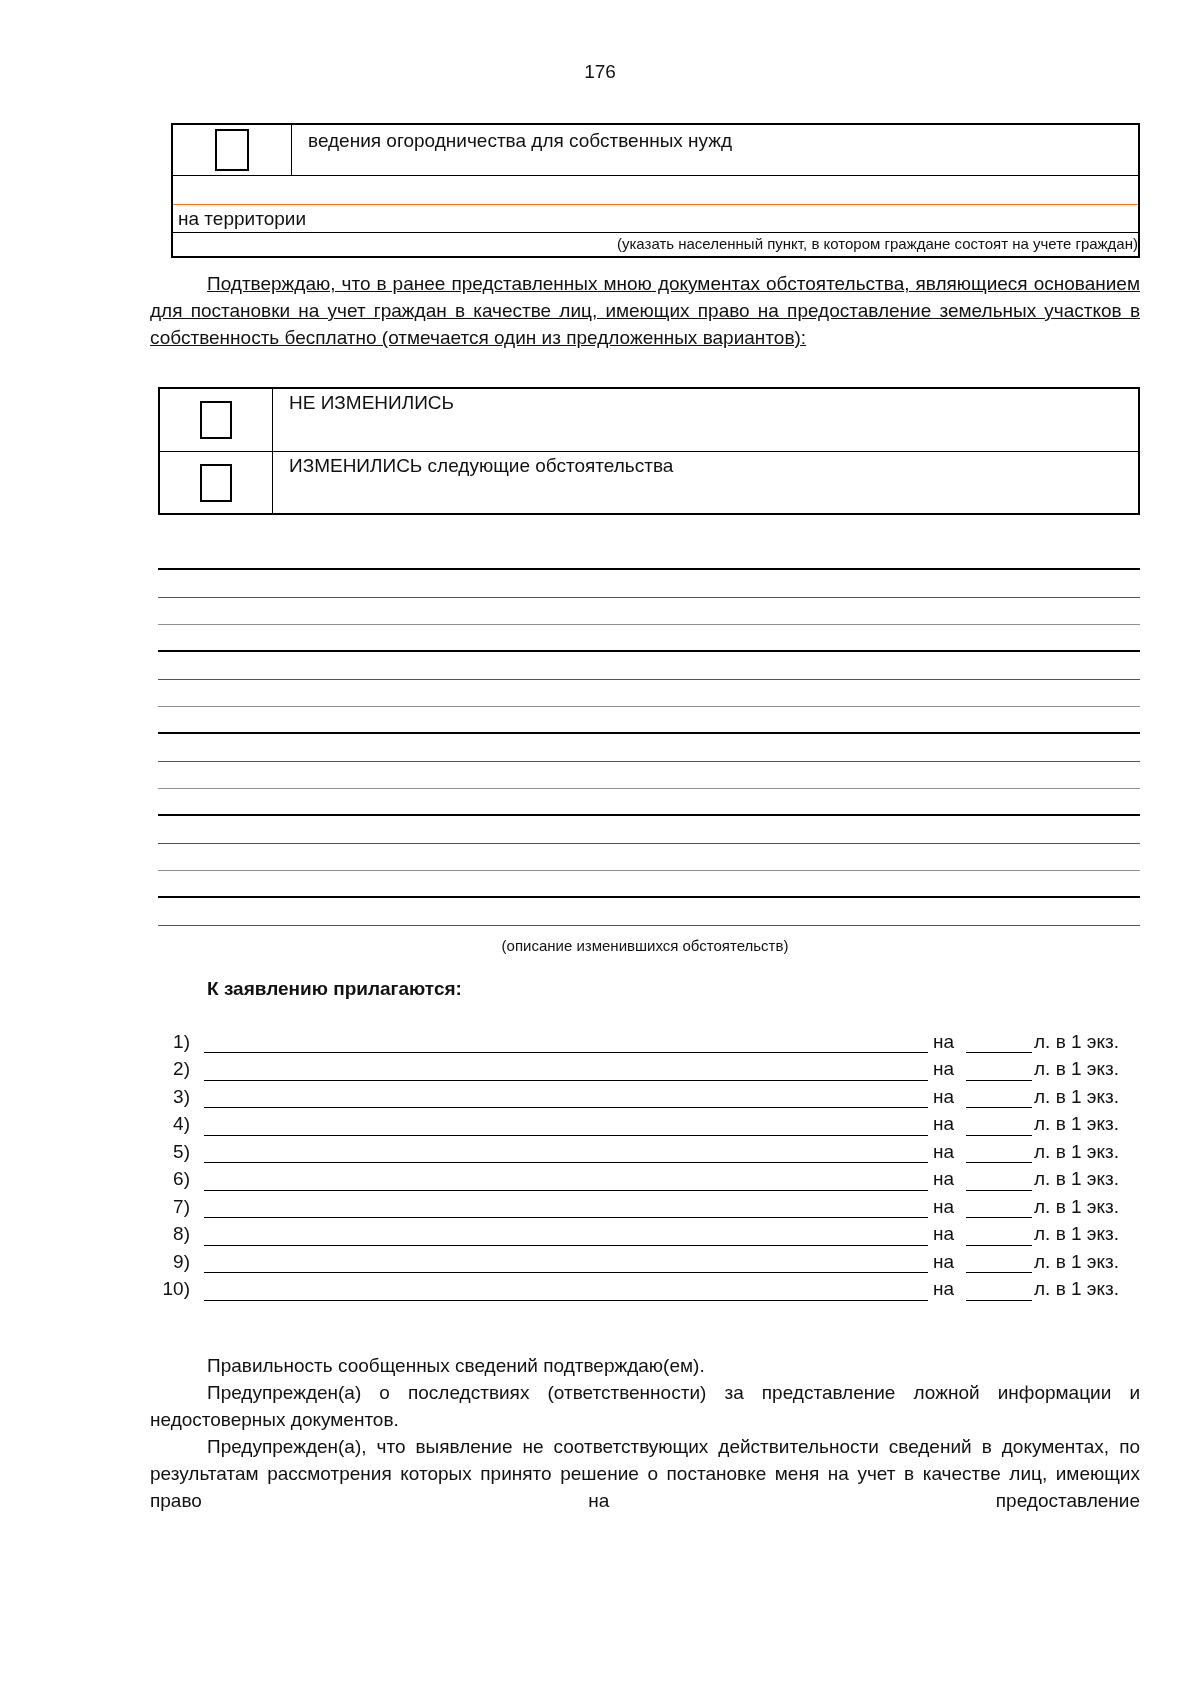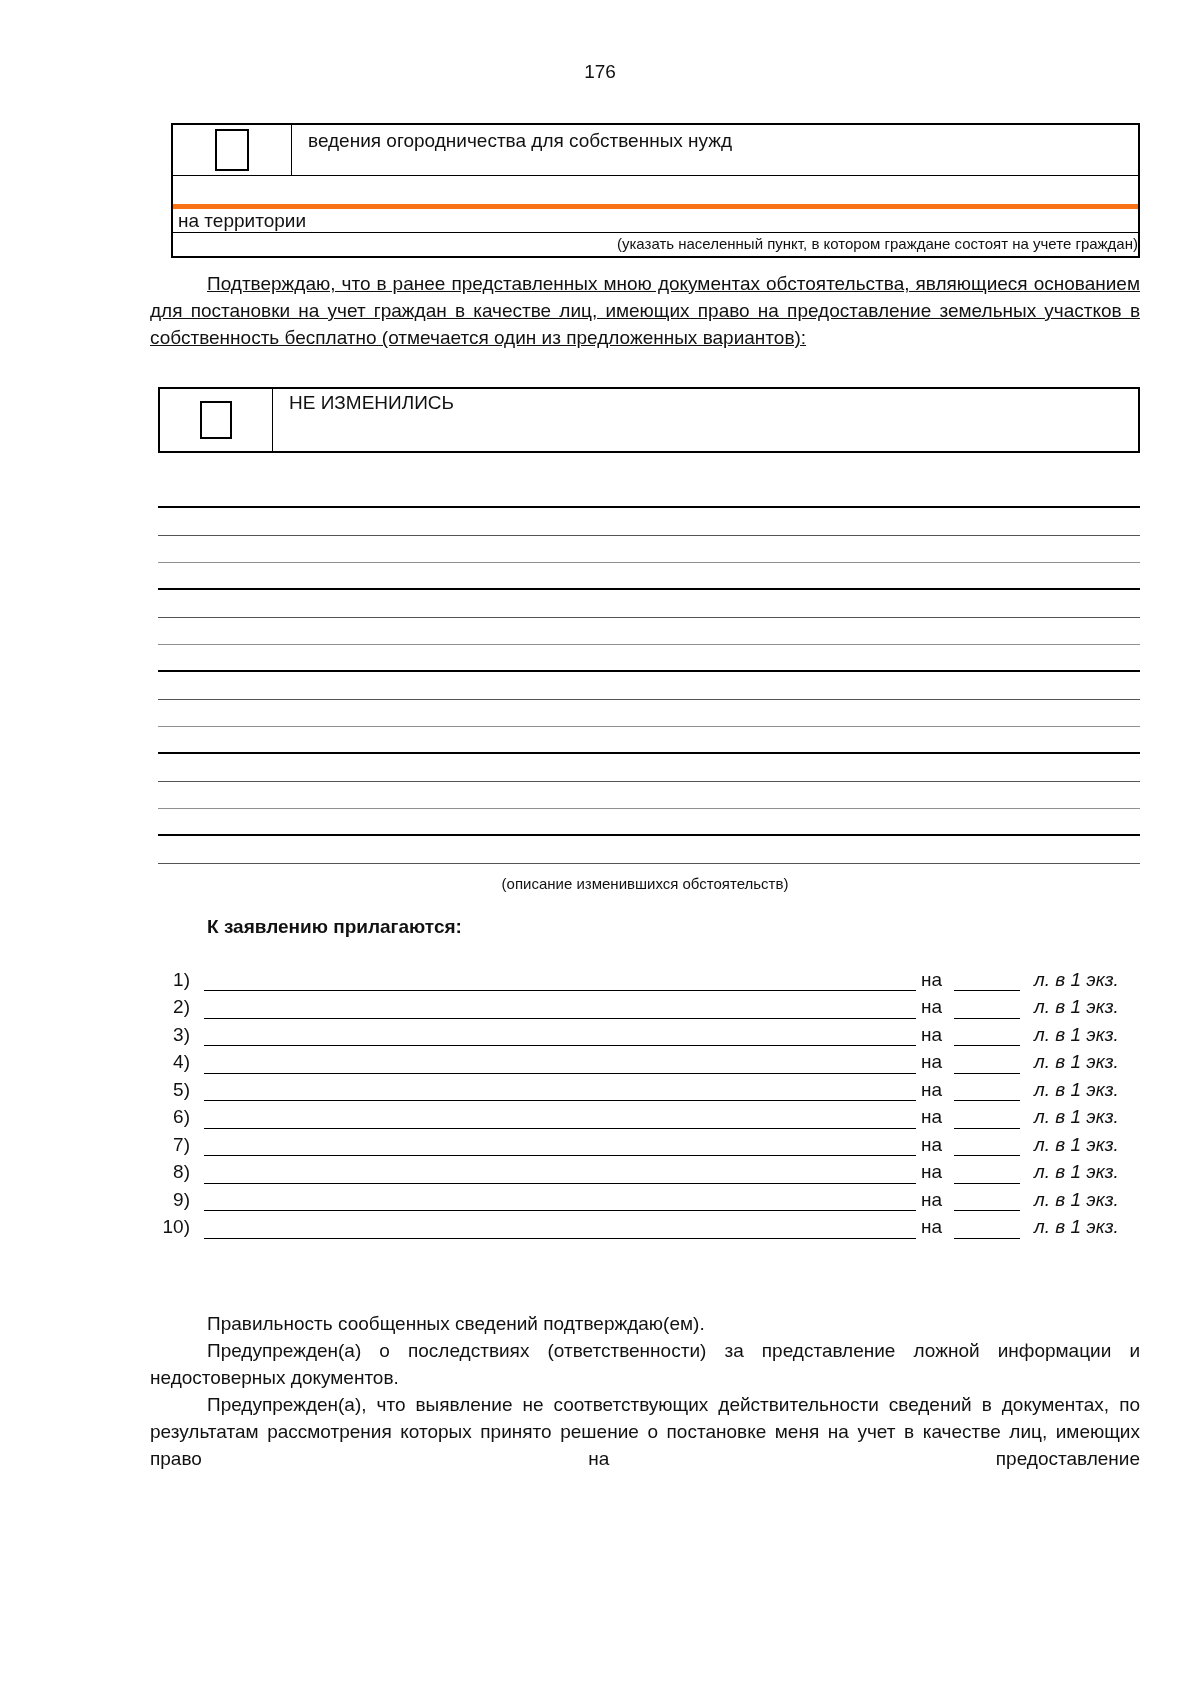"на территории" .t1-row3 { border-top: 5px solid #f97316 -> 1px solid #f97316 }
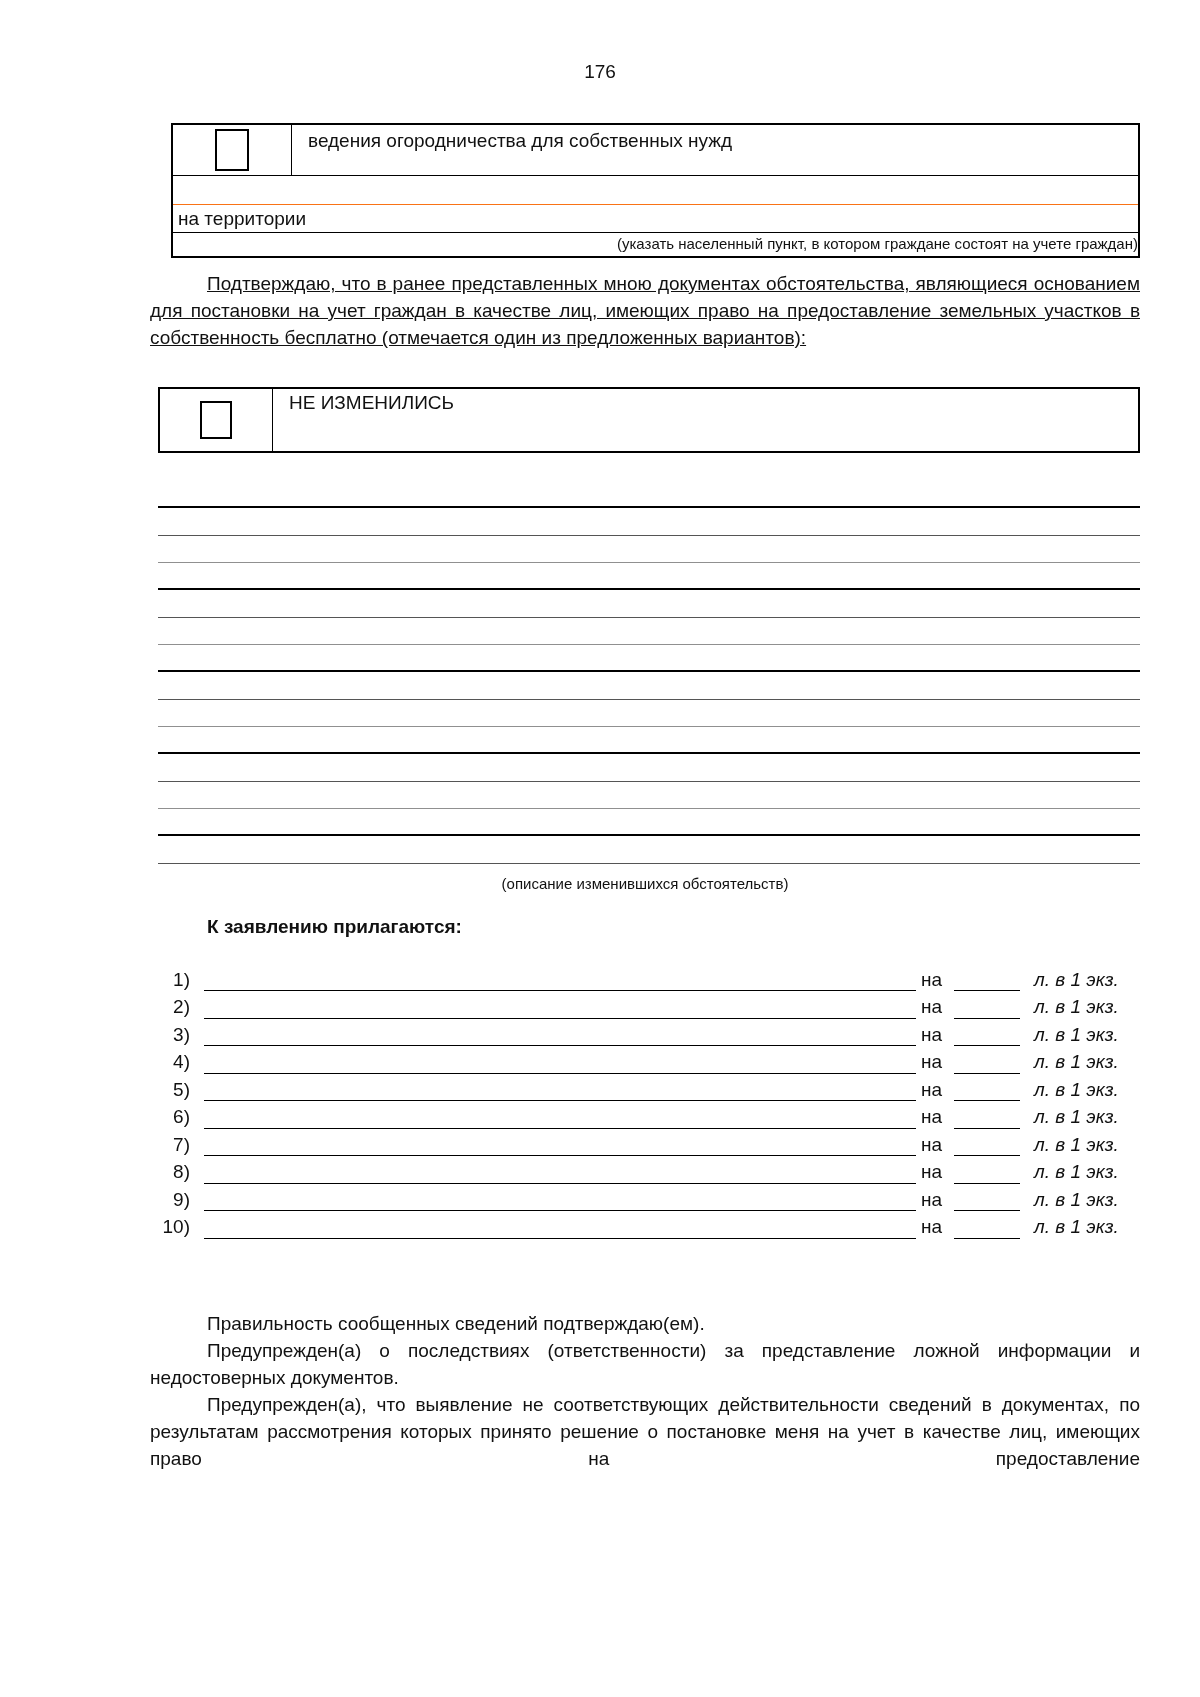"ИЗМЕНИЛИСЬ следующие обстоятельства" div.t2-row { html: none -> <div> <div> <span></span> </div> <div>ИЗМЕНИЛИСЬ следующие обстоятельства</div> </div> }
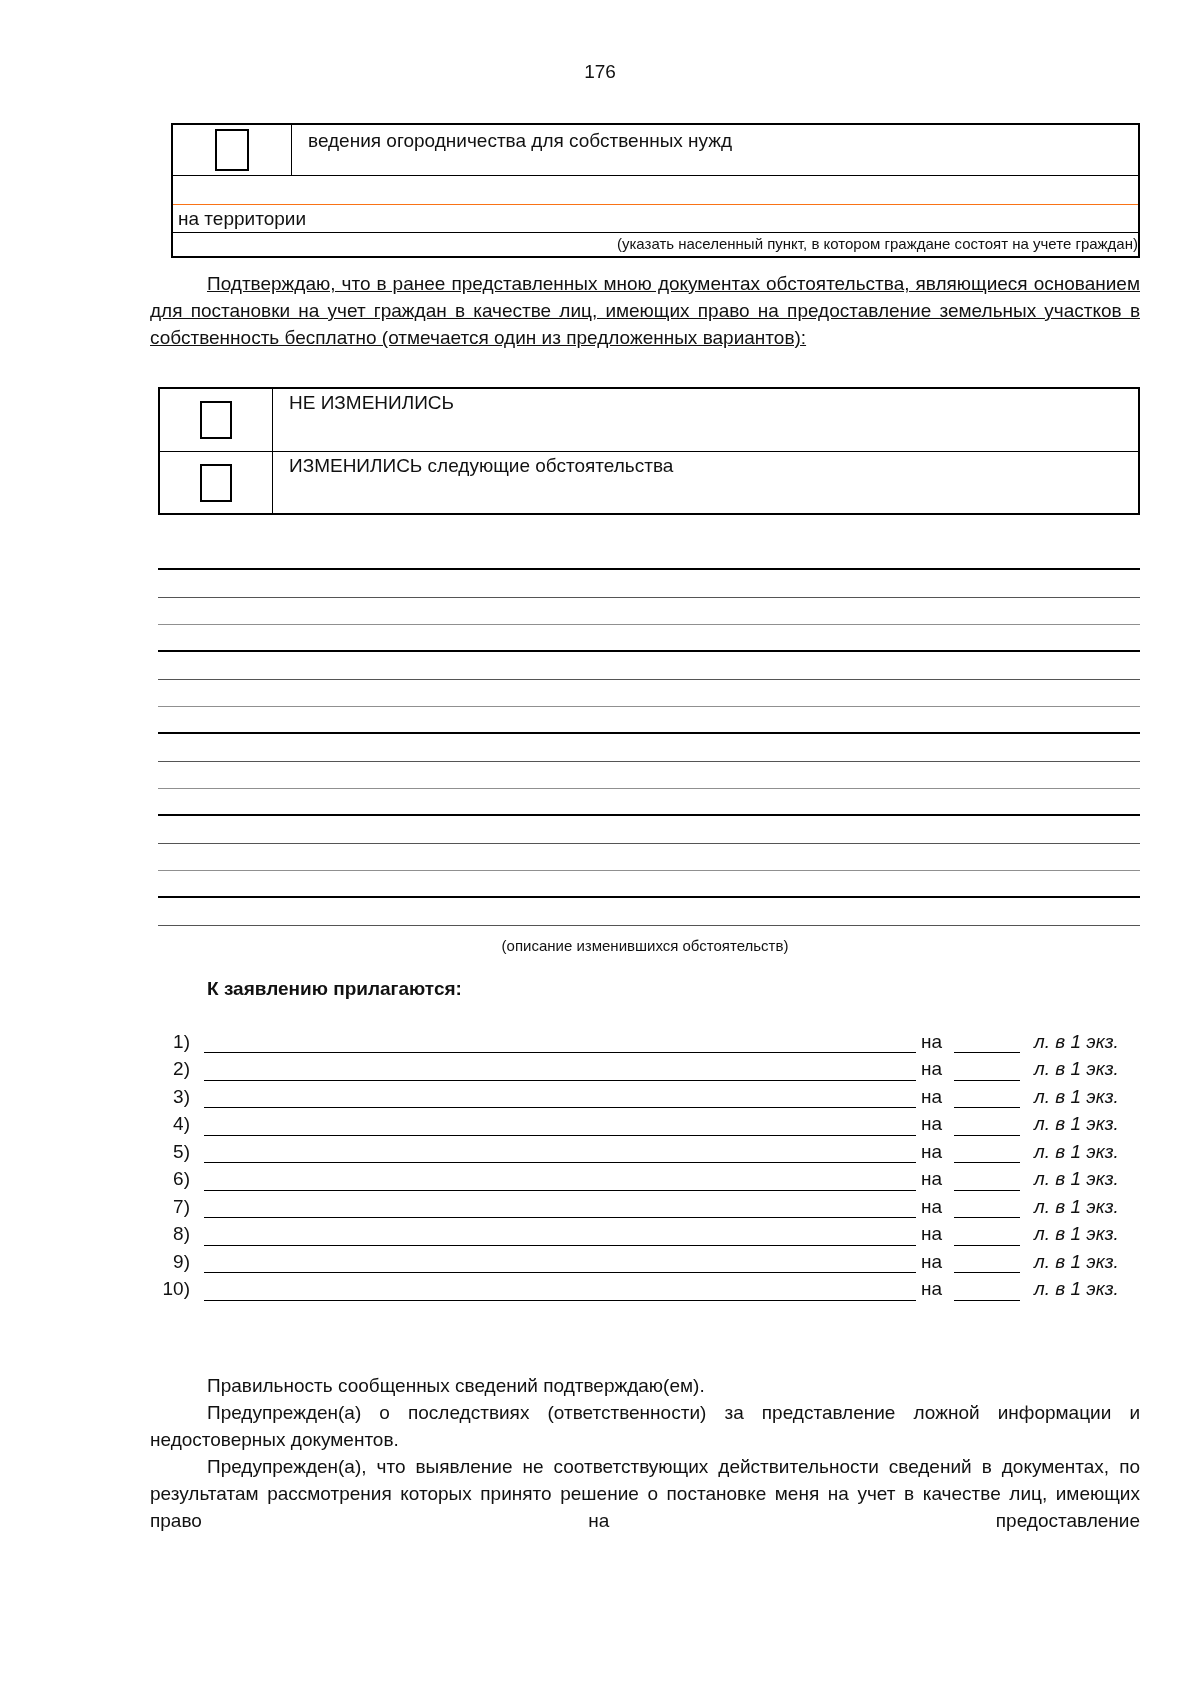"л. в 1 экз." .att-suffix { font-style: italic -> none; margin-left: 14px -> 2px }
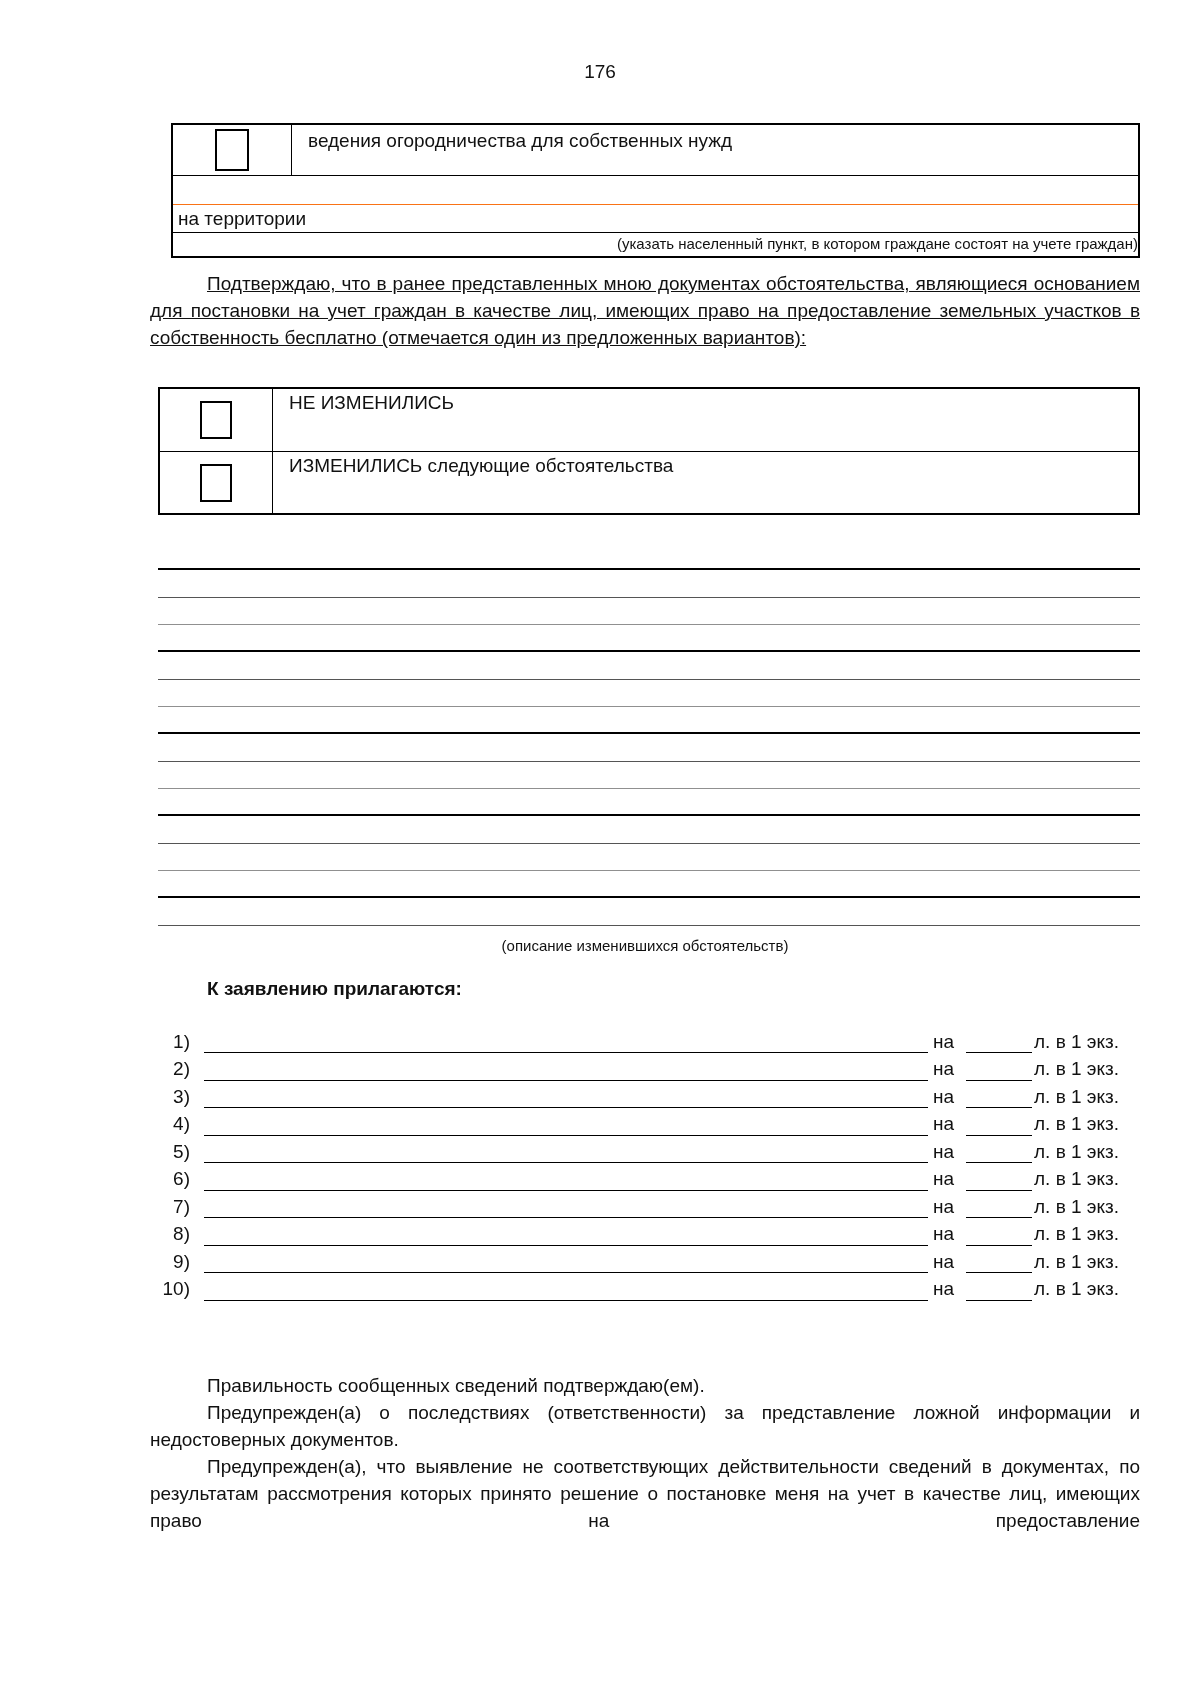"Правильность сообщенных сведений" .footer { margin-top: 68px -> 48px }
